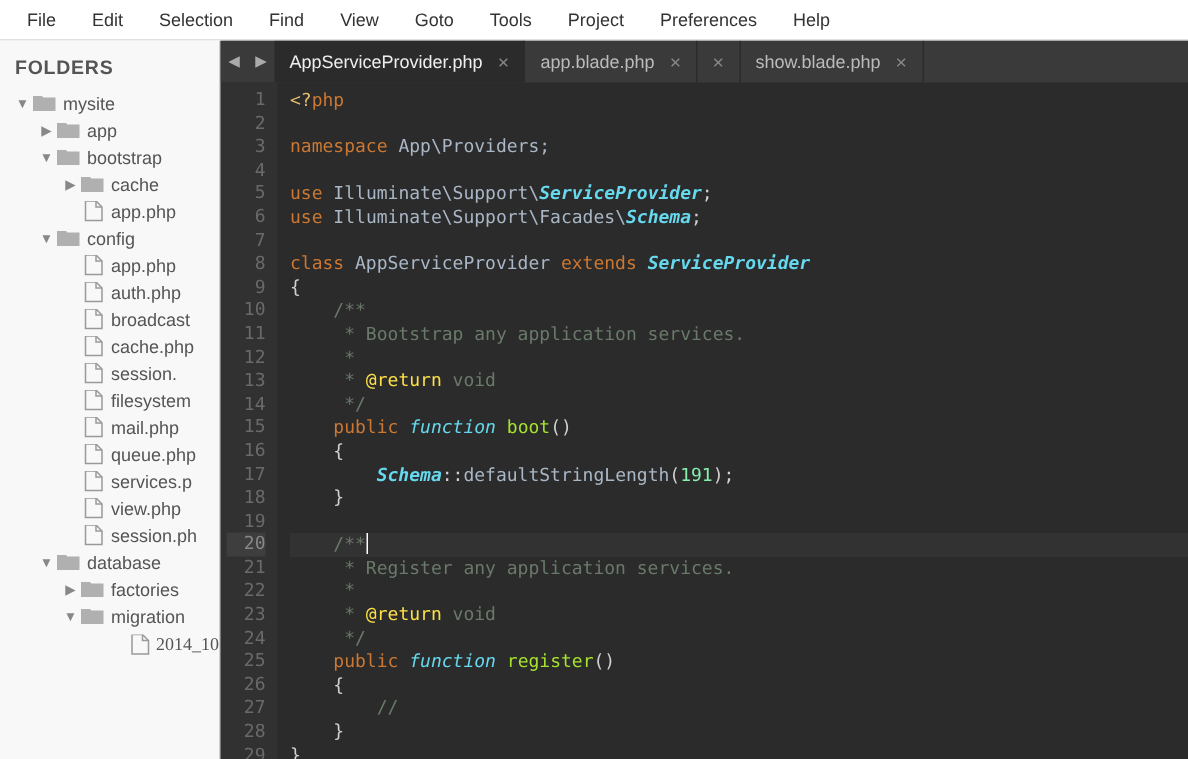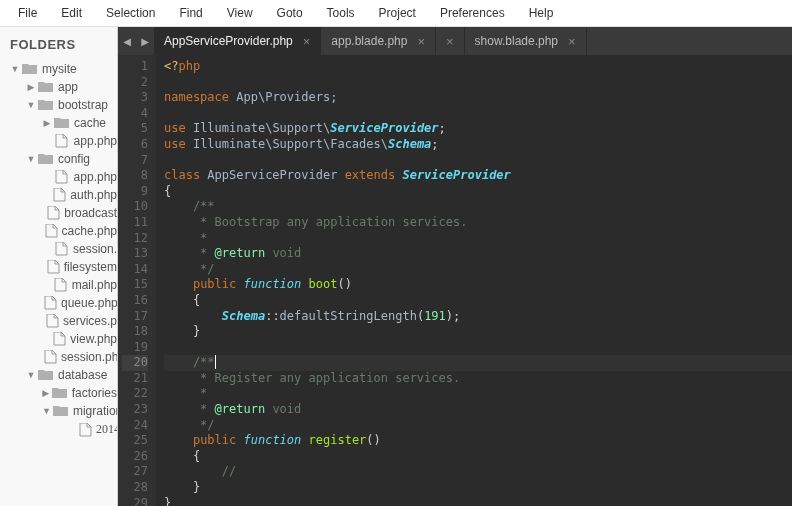"FOLDERS" .sidebar { width: 118px -> 147px }
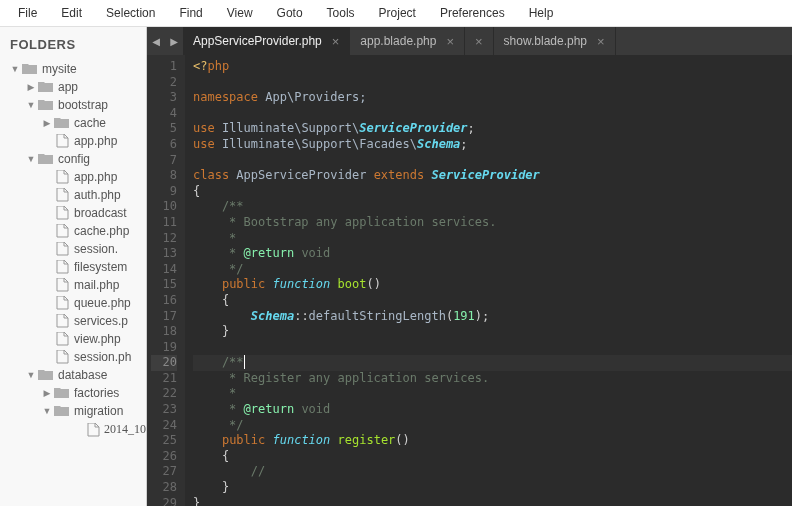"@return" .tk-ann { color: #86efac -> #fde047 }
